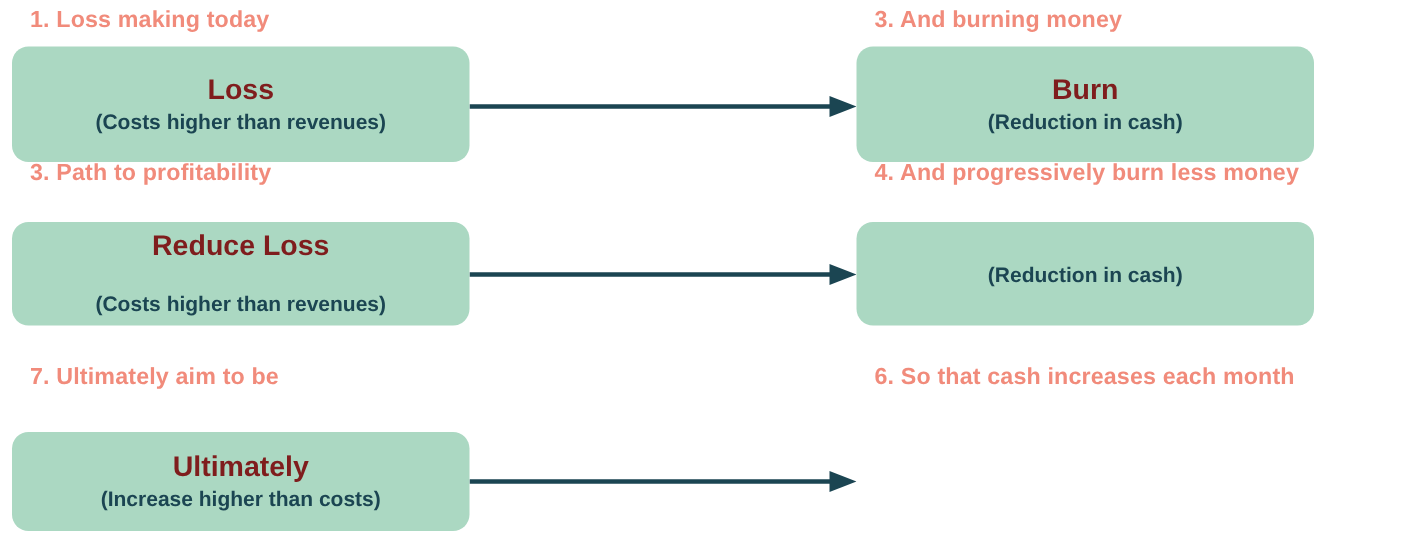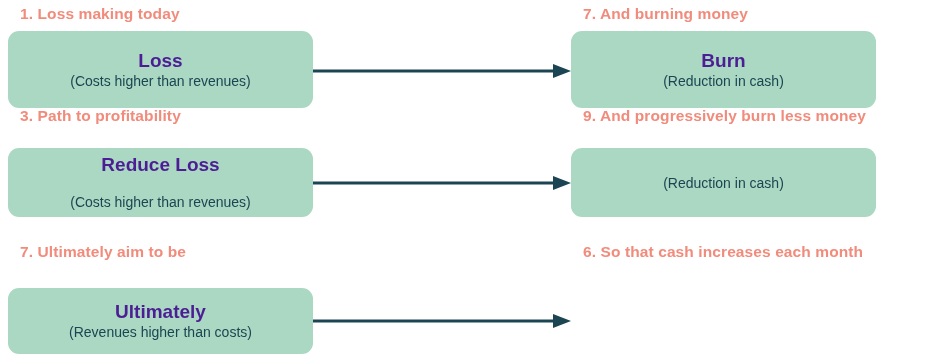"7. And burning money" div.caption { text: 7 -> 3 }
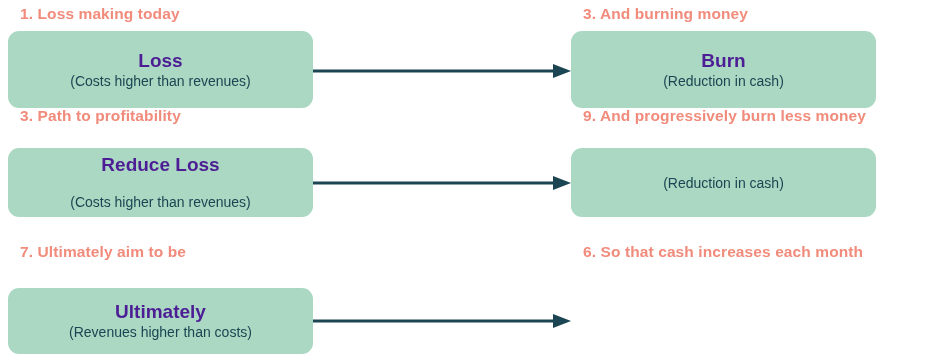"Loss" .box-title { color: #4c1d95 -> #7f1d1d }
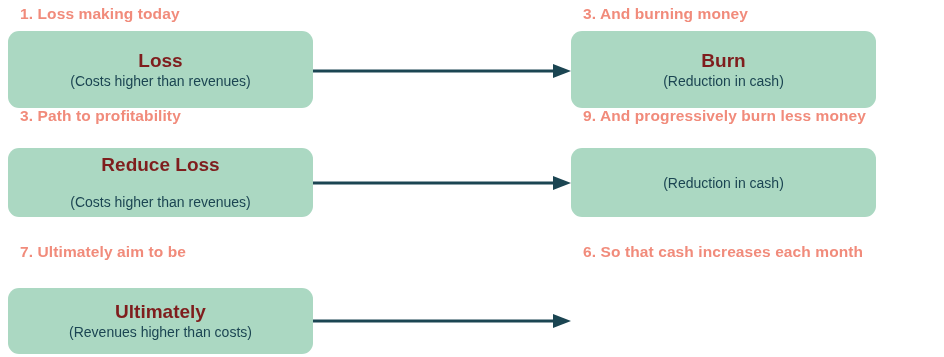"(Costs higher than revenues)" .box-sub { font-weight: normal -> bold }
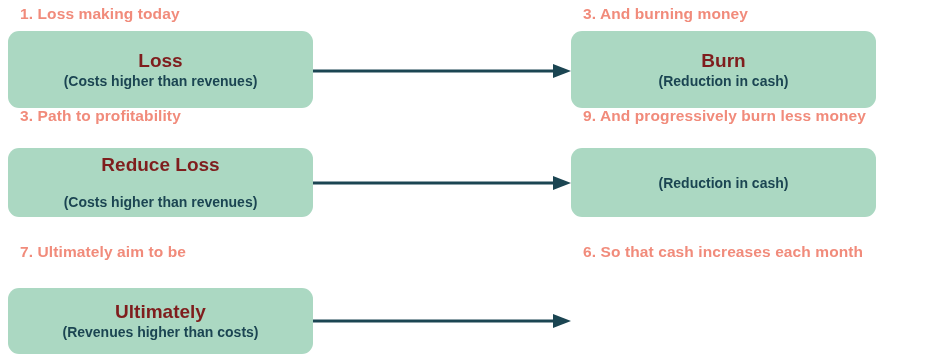"9. And progressively burn less" div.caption { text: 9 -> 4 }
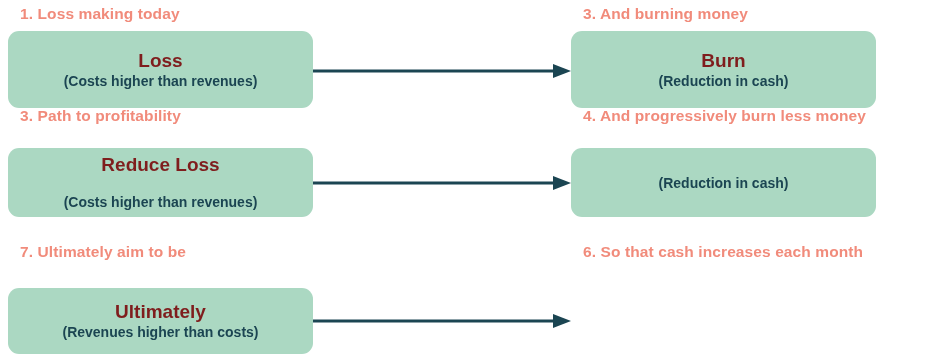"(Revenues higher than costs)" div.box-sub { text: Revenues -> Increase }
